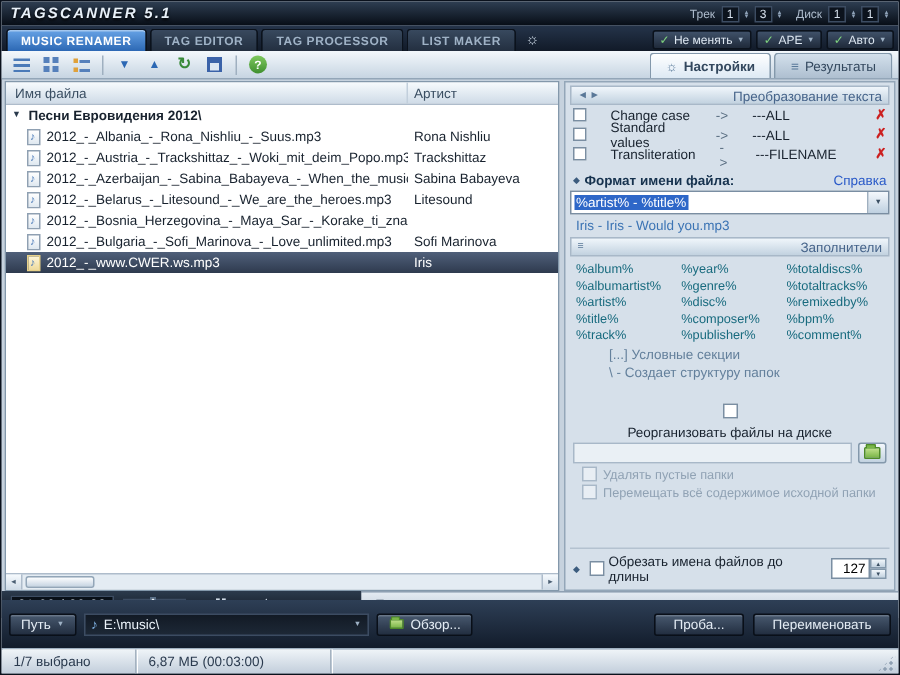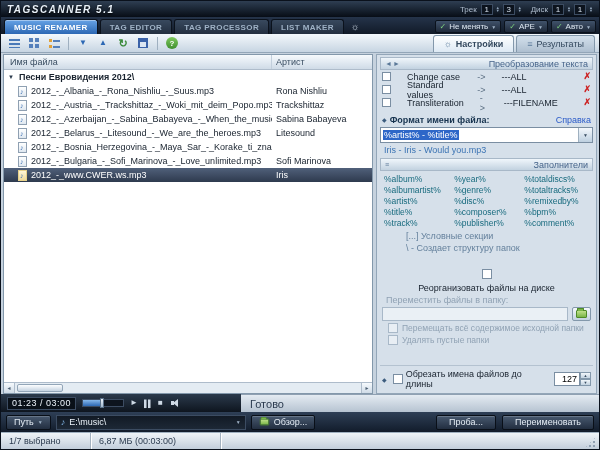"Переместить файлы в папку:" div.opt-sub { html: <div>Переместить файлы в папку:</div> -> none }
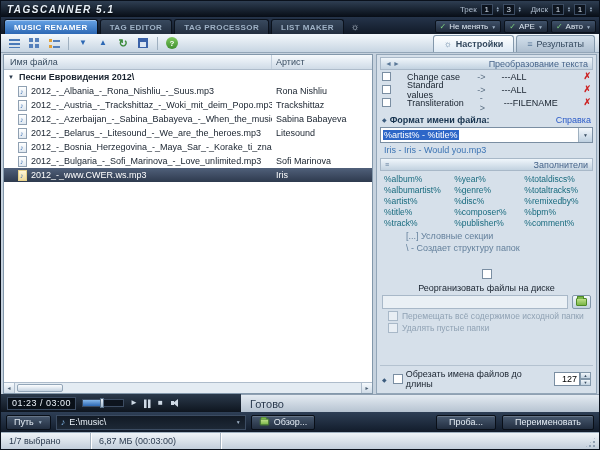"Перемещать всё содержимое исходной папки" div.opt-row { order: before "Удалять пустые папки" -> after "Удалять пустые папки" }
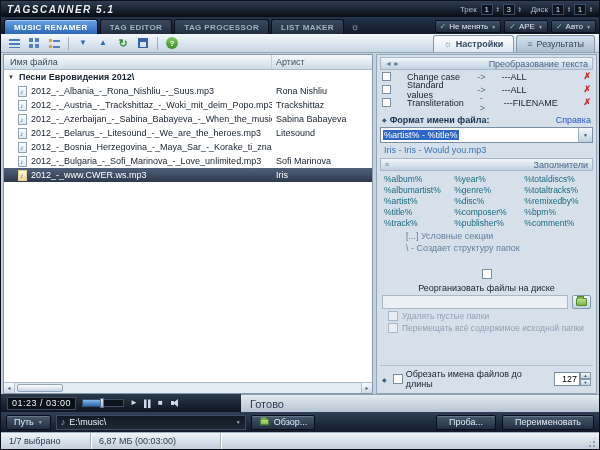"Путь" .pathbar { height: 20px -> 32px }
